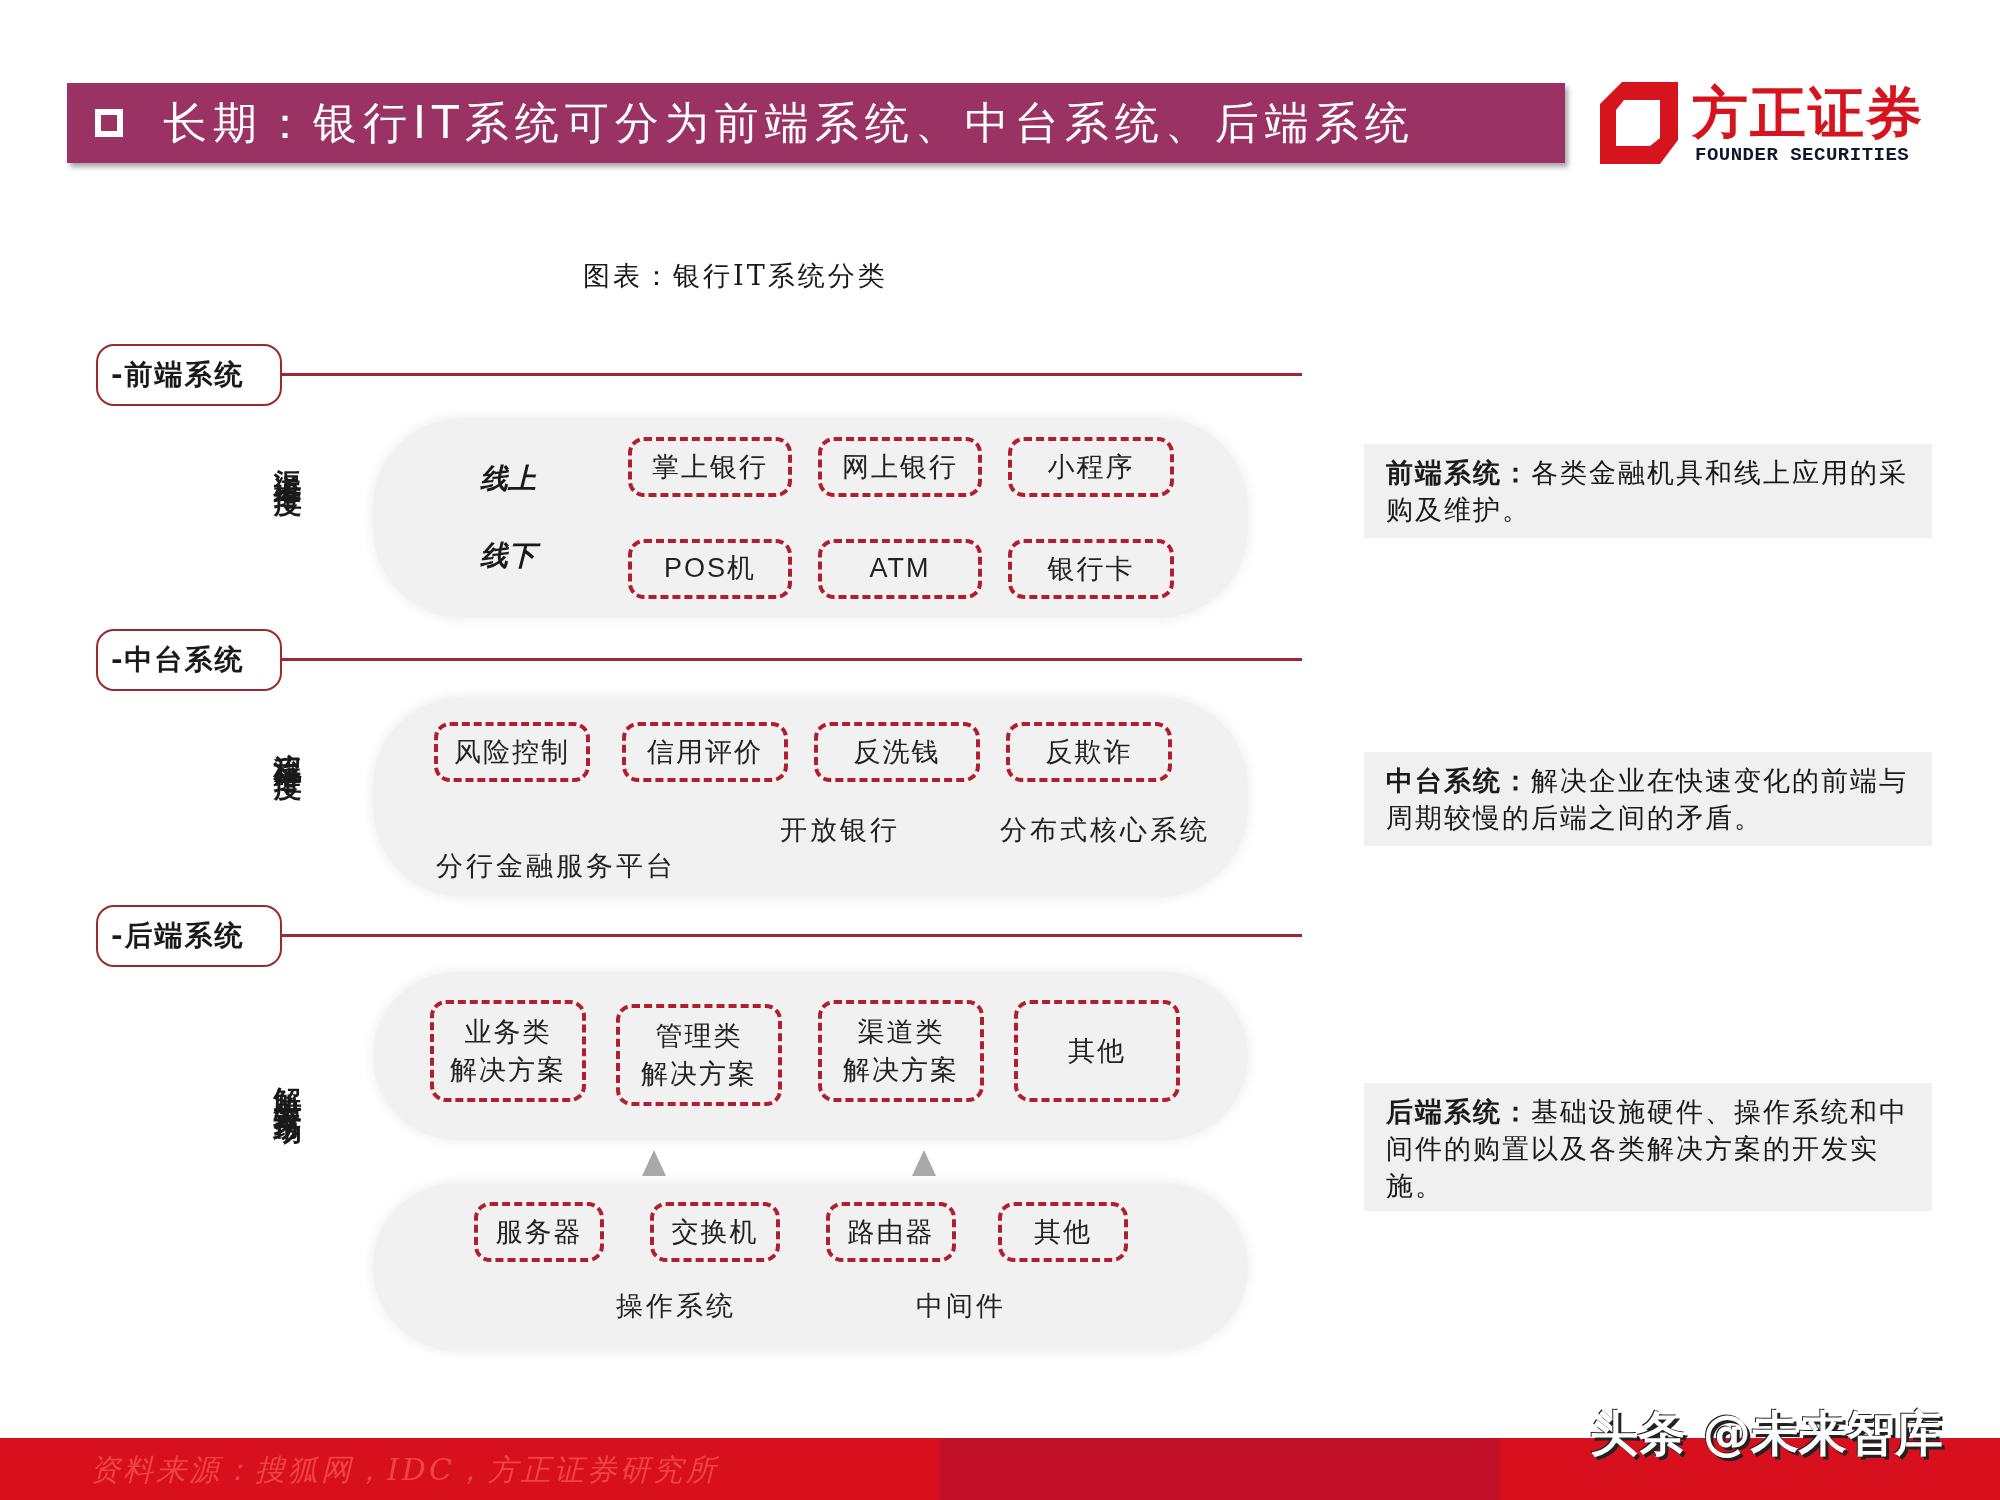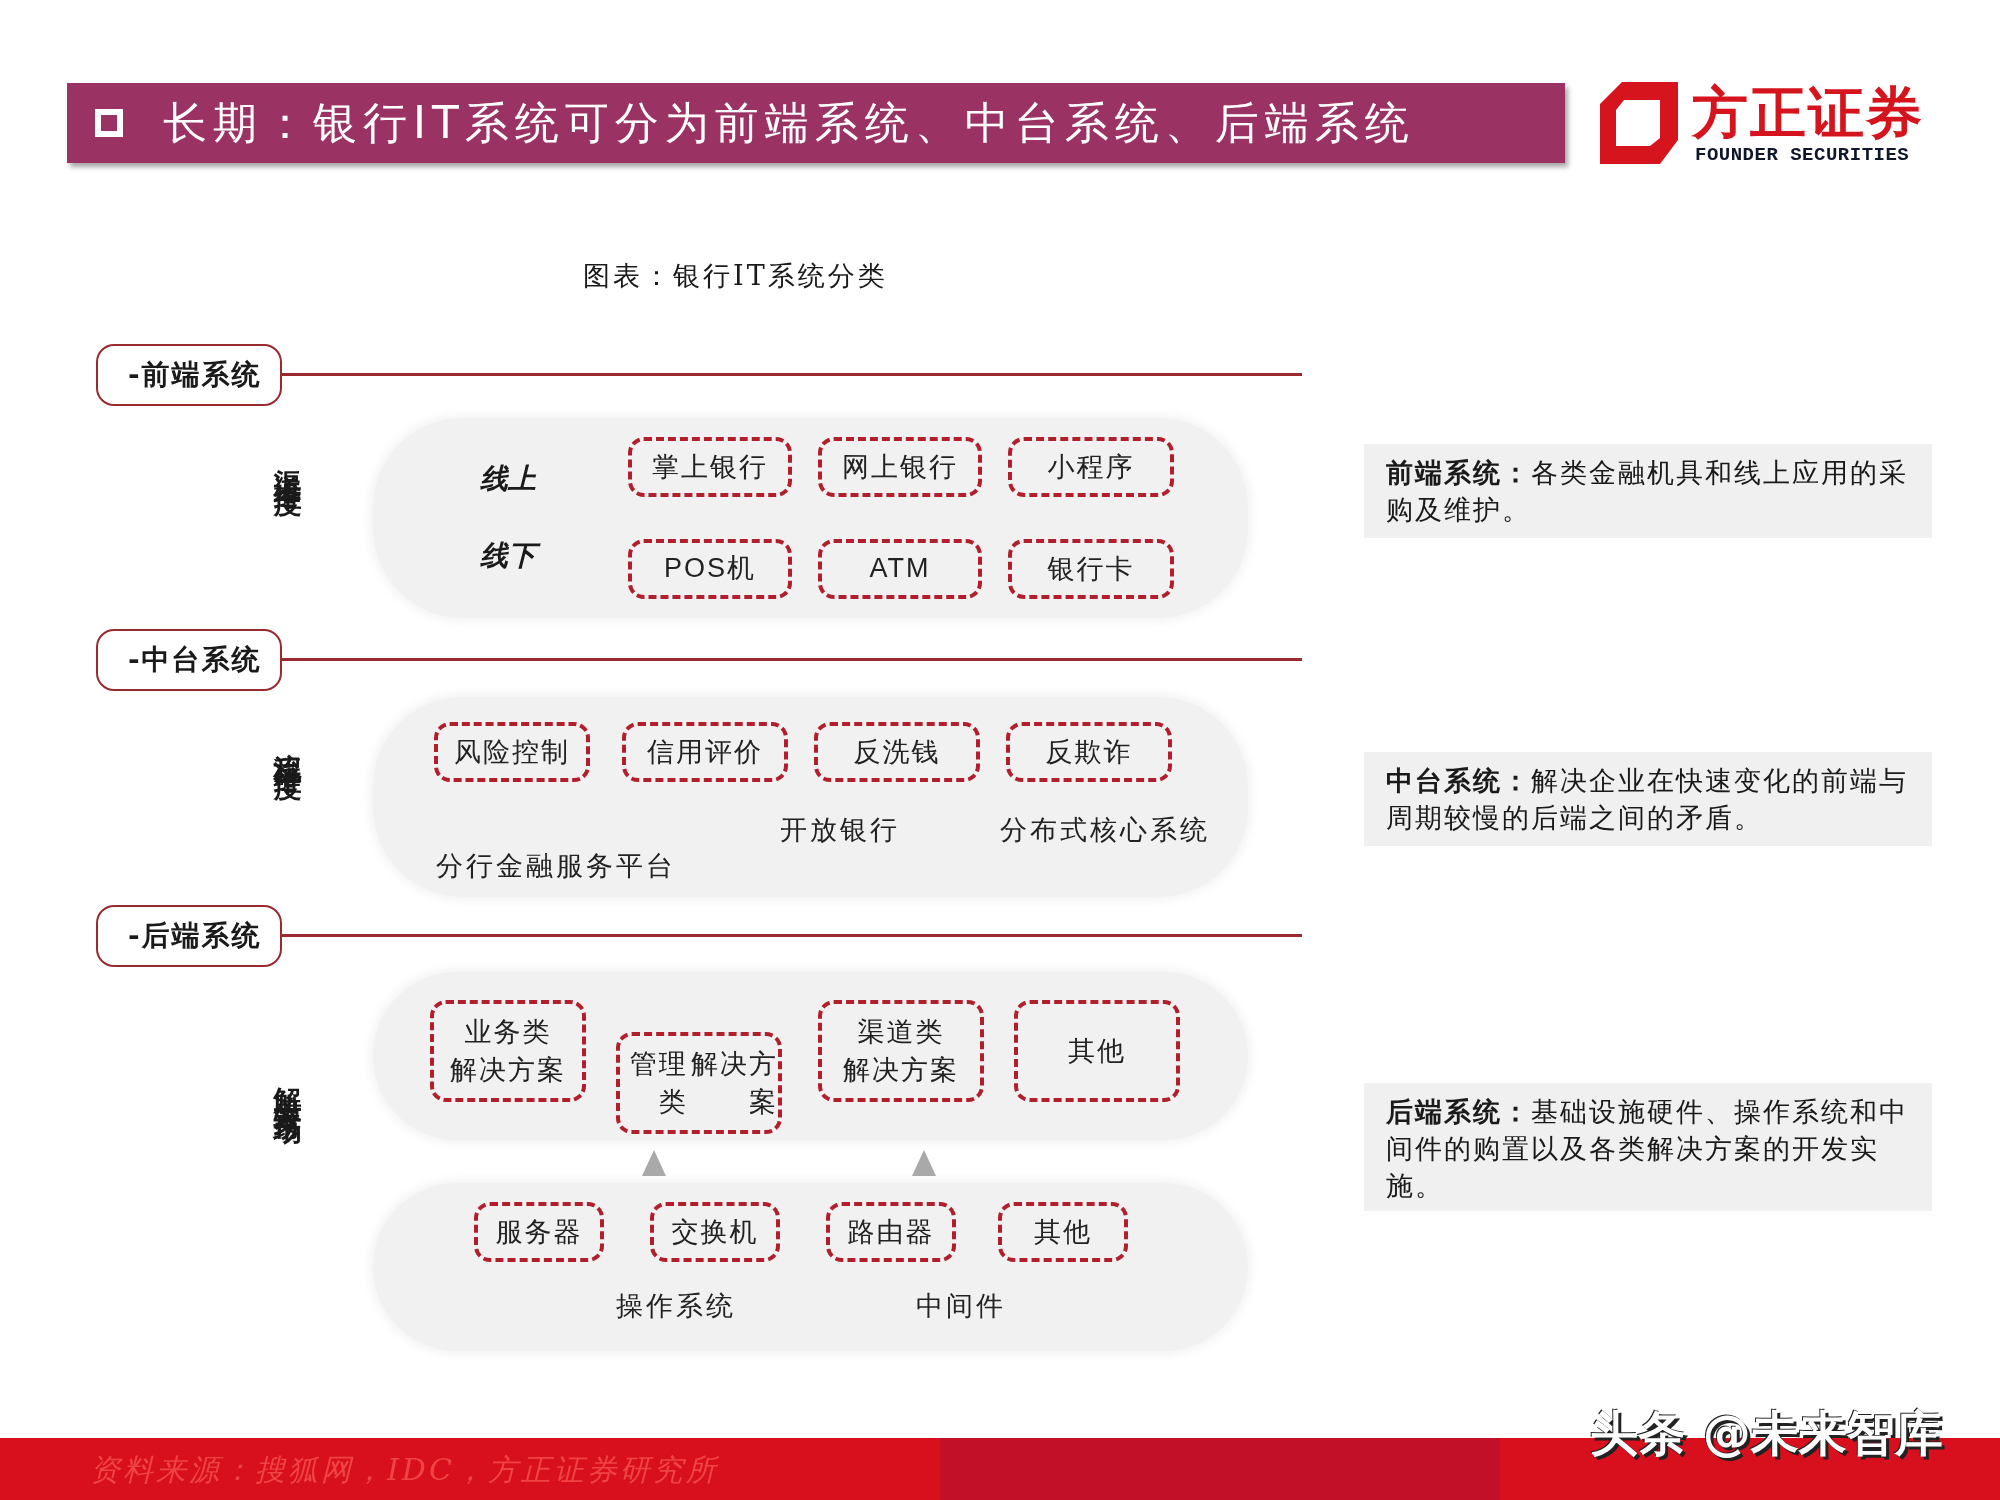"-前端系统" .sec-label { padding-left: 30px -> 13px }
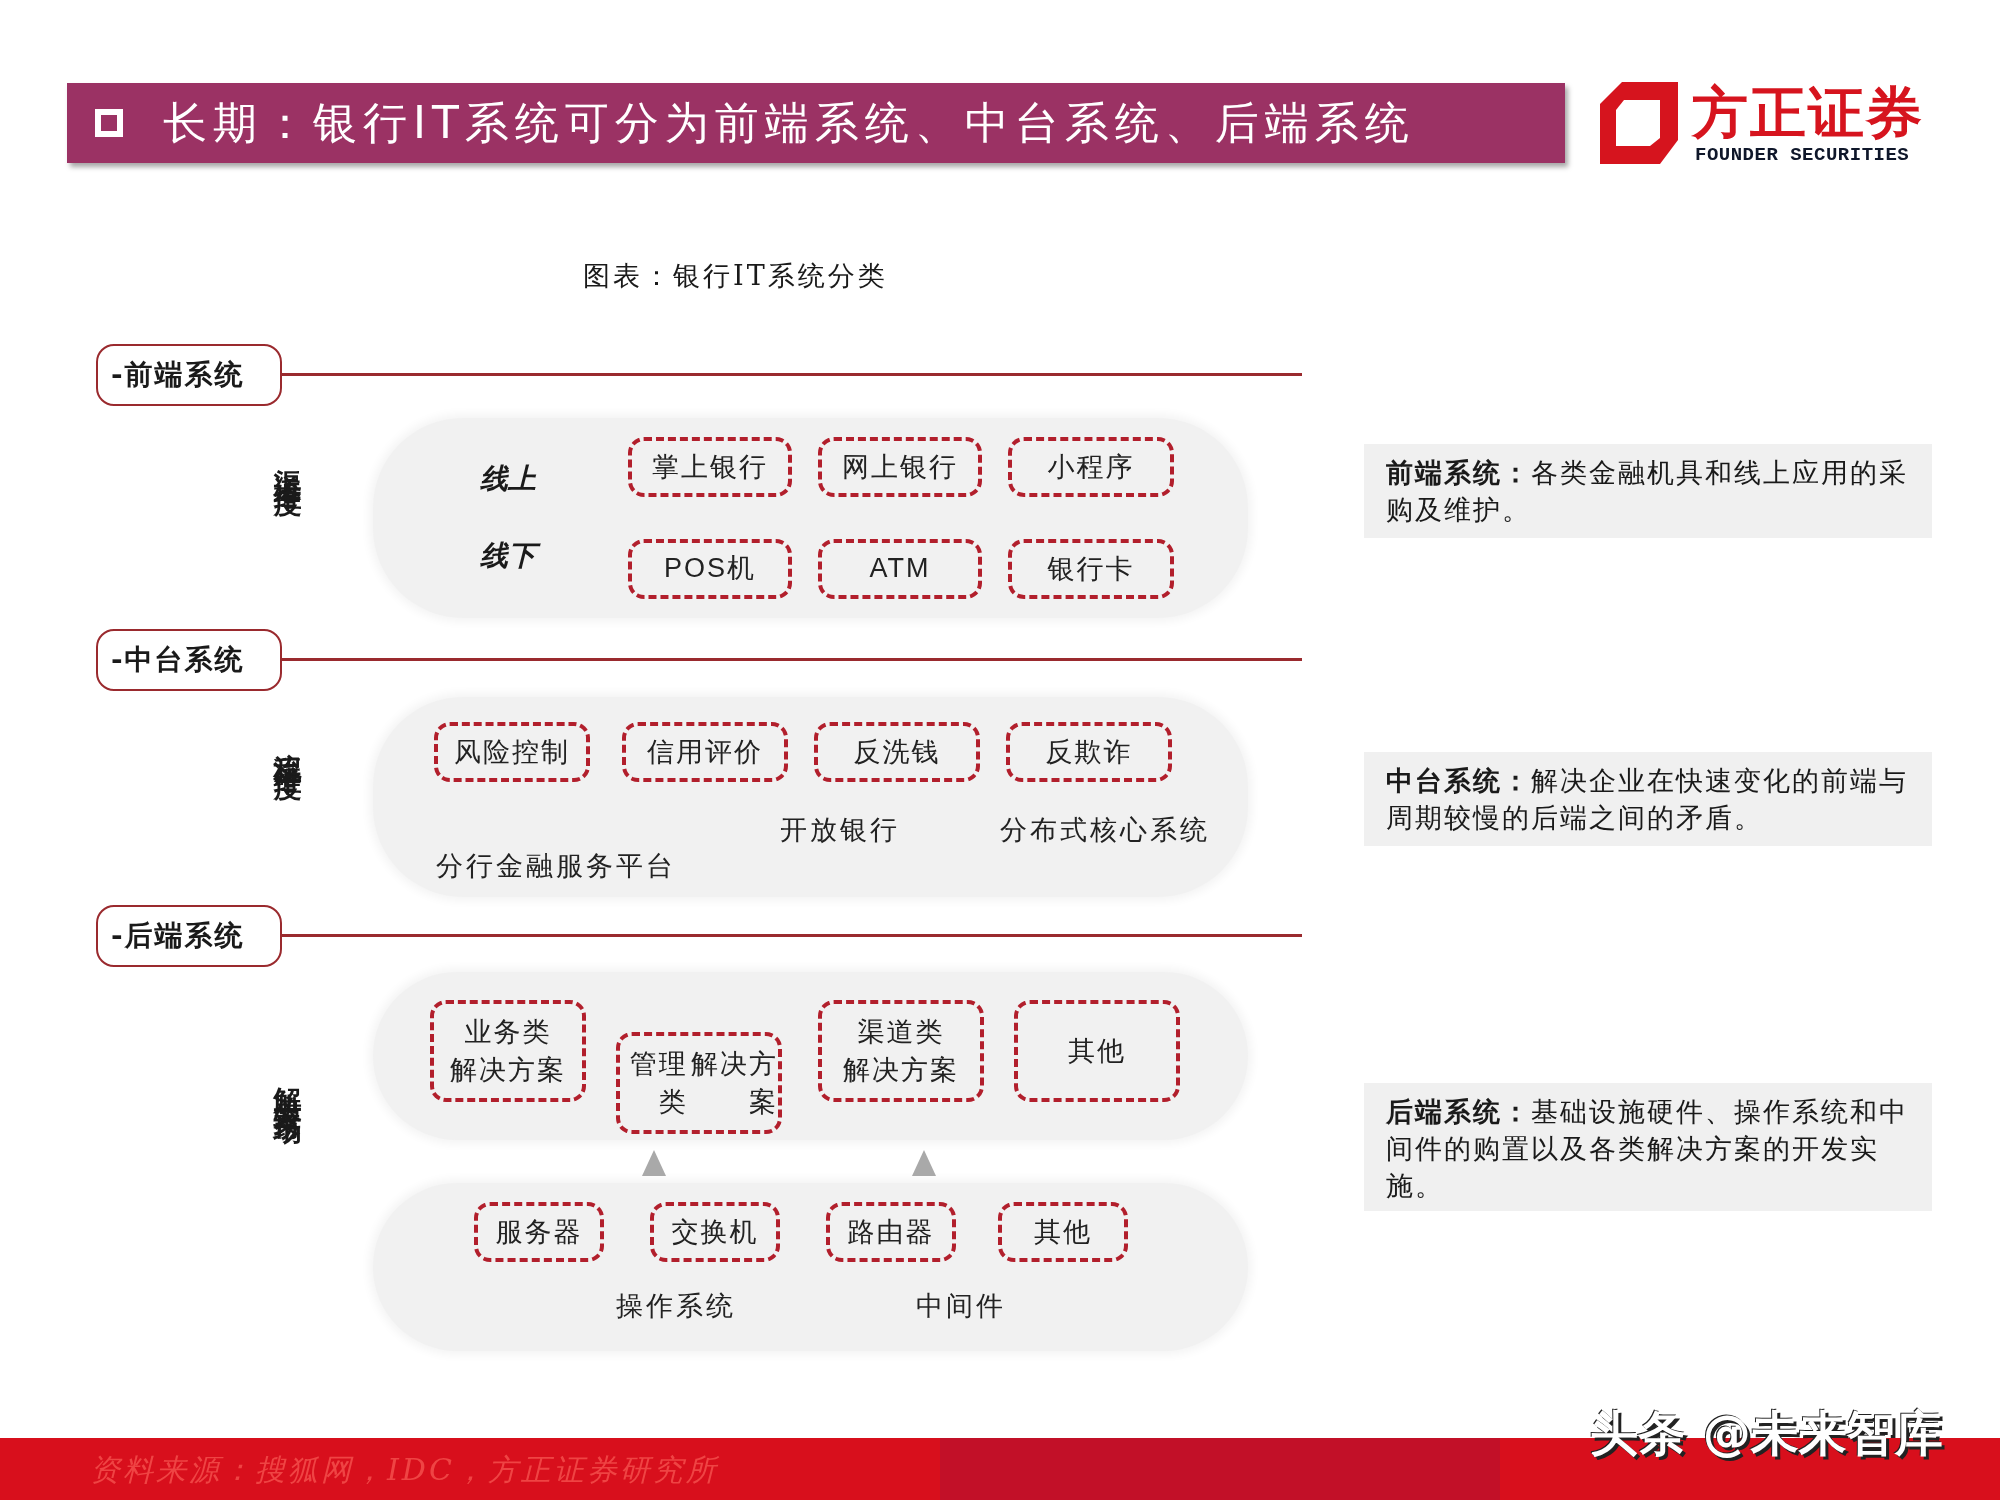"管理类" div.abs { flex-direction: row -> column; text-align: right -> none; top: 1032px -> 1004px }
